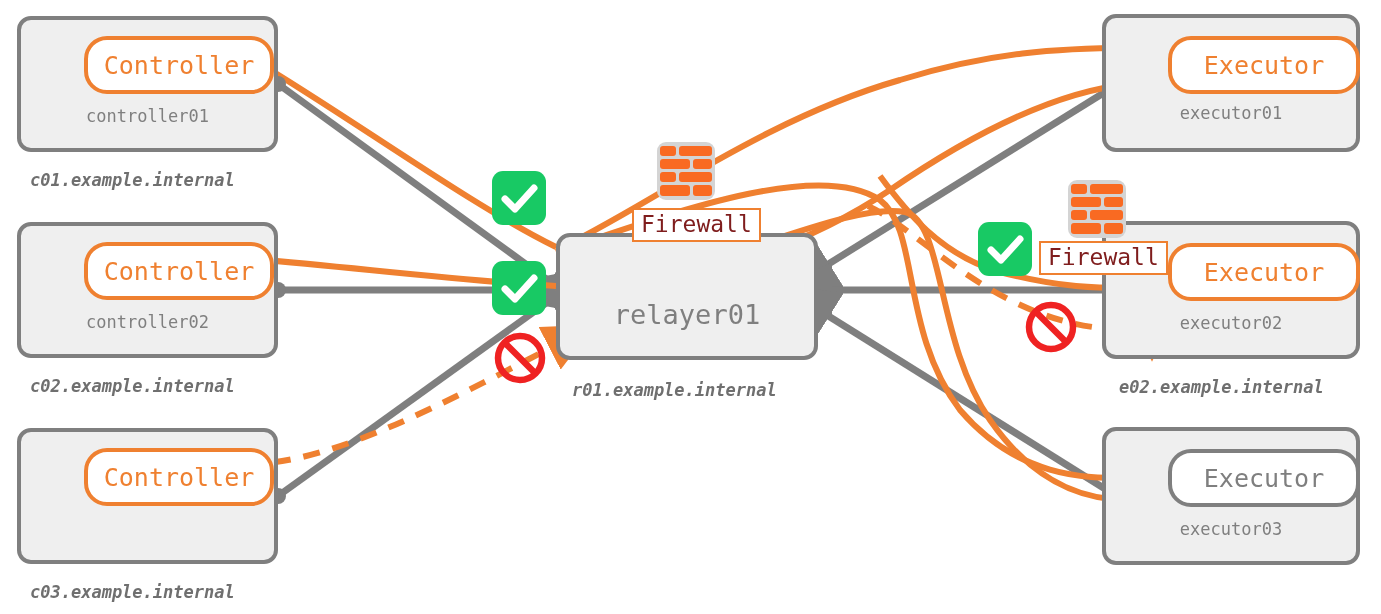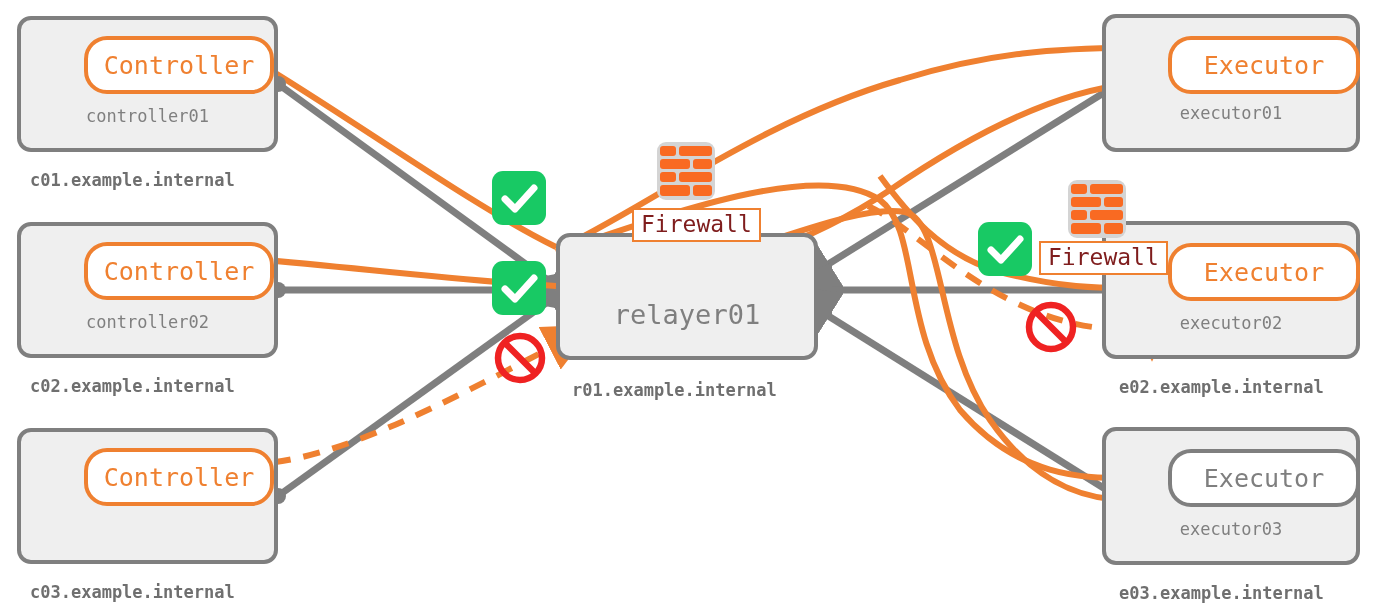"c01.example.internal" .host { font-style: none -> italic }
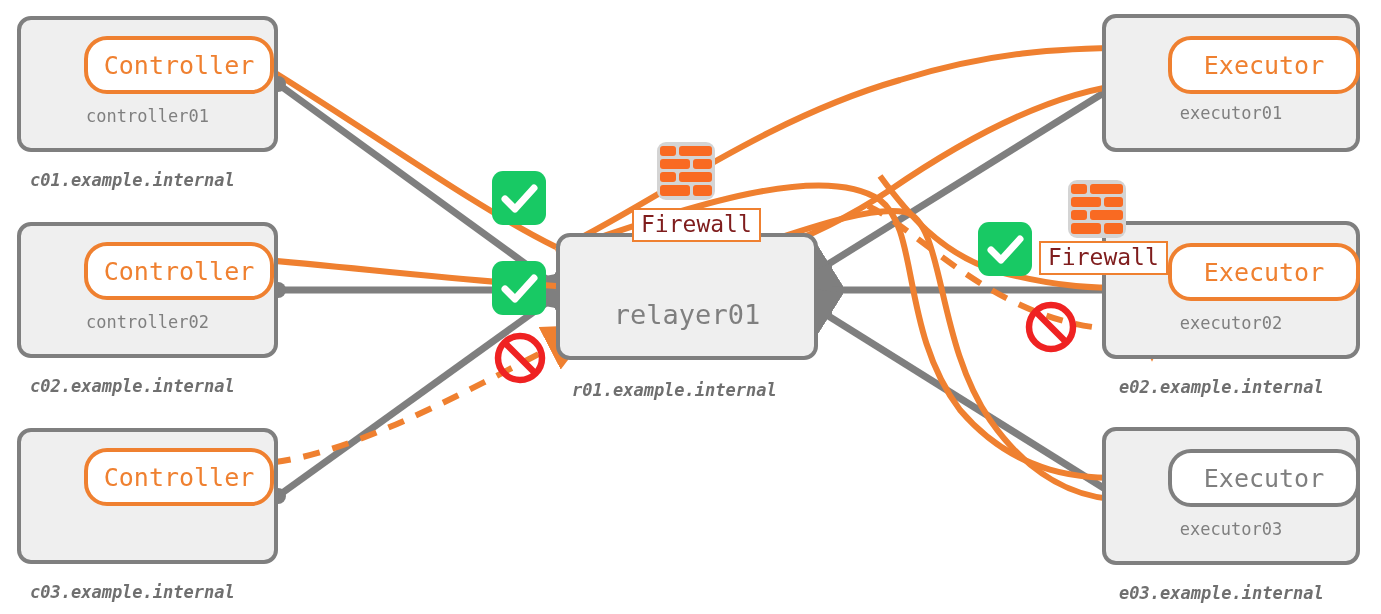"e03.example.internal" div.host { html: <div>e03.example.internal</div> -> none }
